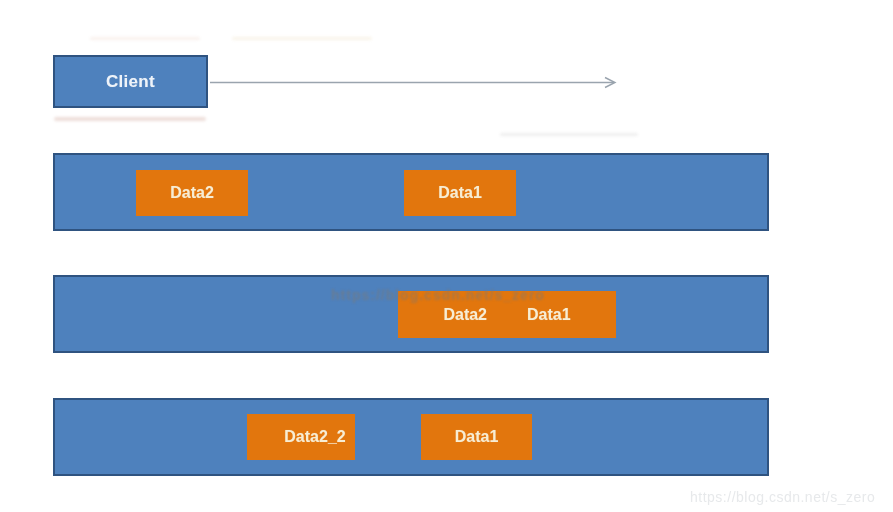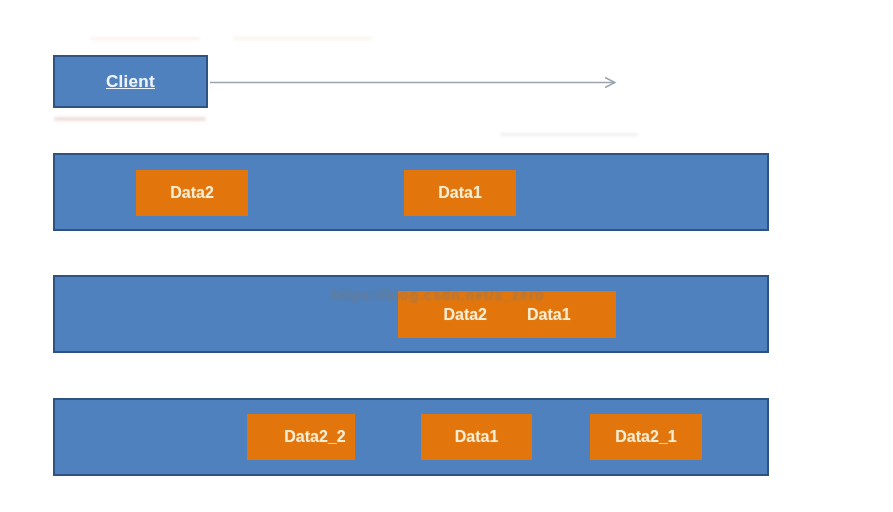"Client" .node-client { text-decoration: underline -> none }
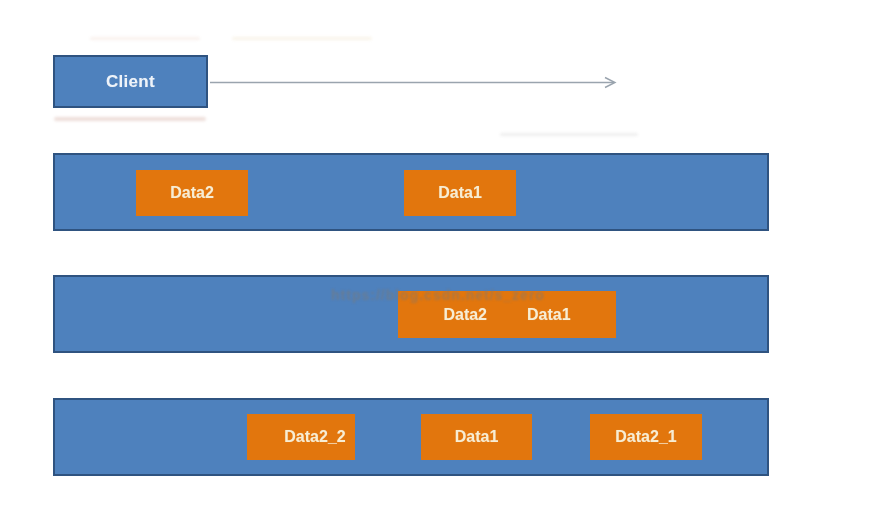"Data2_1" div.block { html: <div>Data2_1</div> -> none }
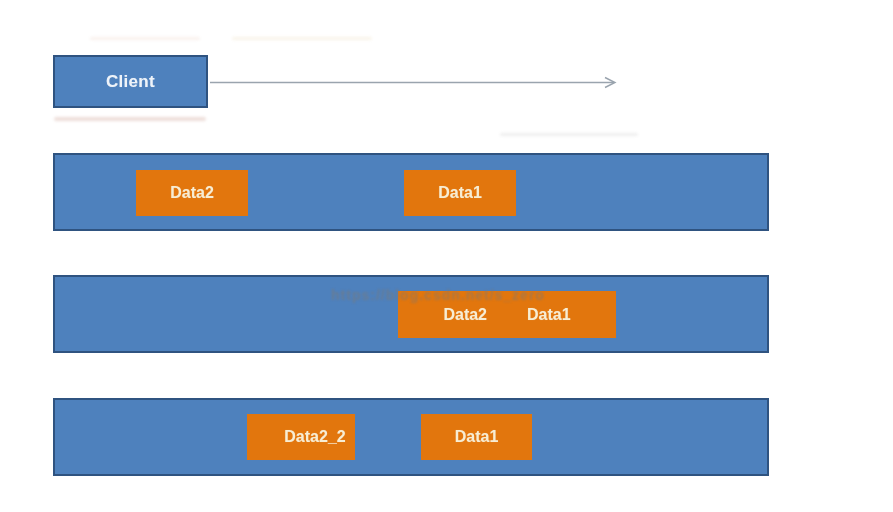"https://blog.csdn.net/s_zero" div.wm-bottom { html: none -> <div>https://blog.csdn.net/s_zero</div> }
